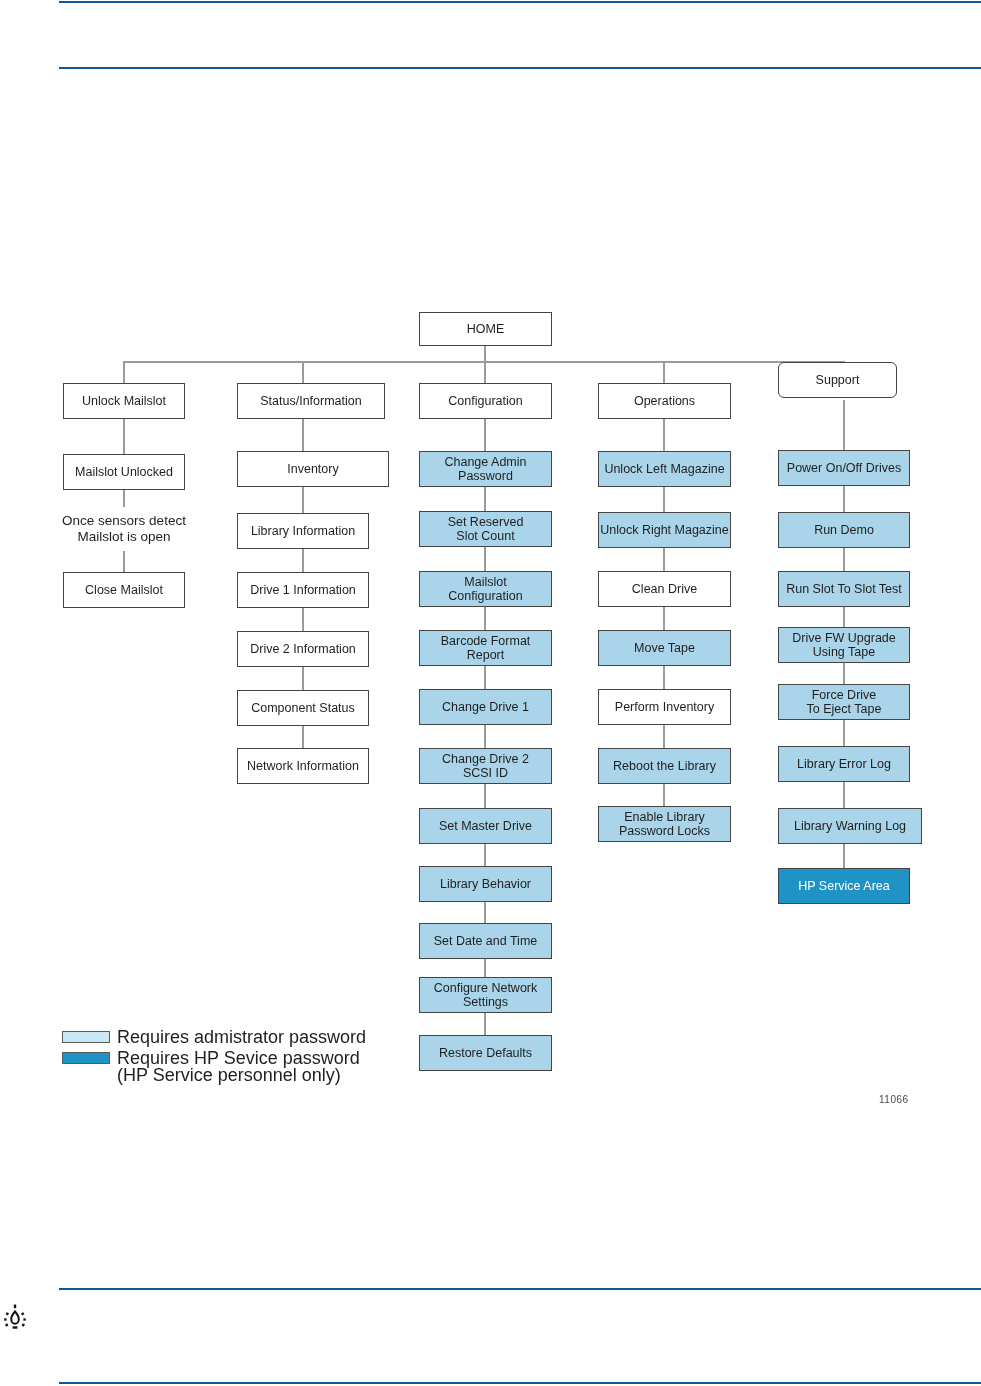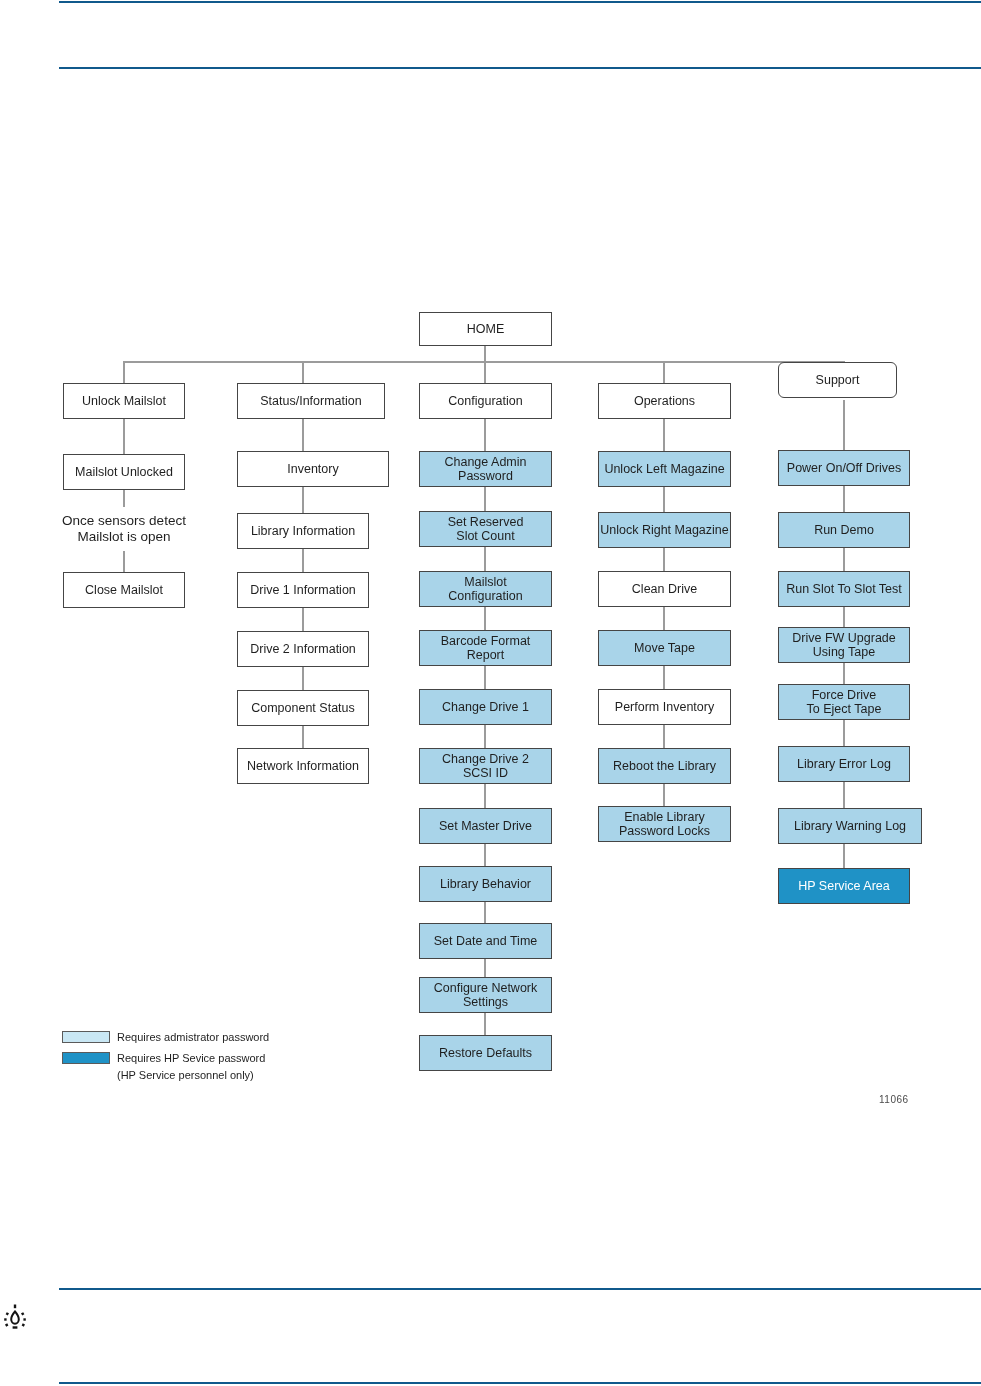"Requires admistrator password" .legend-text { font-size: 11px -> 18px }
